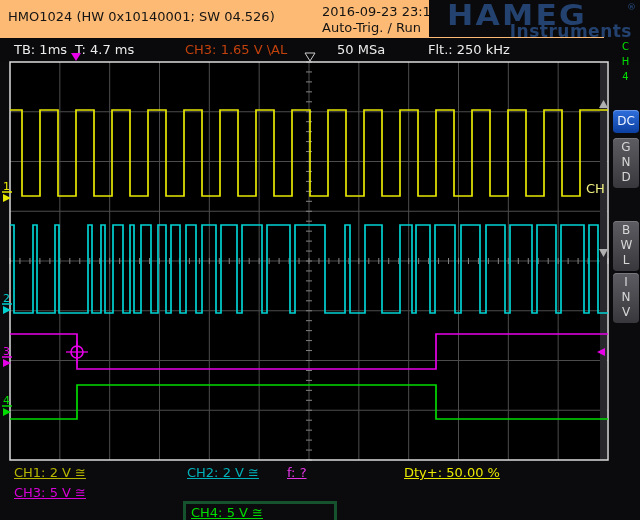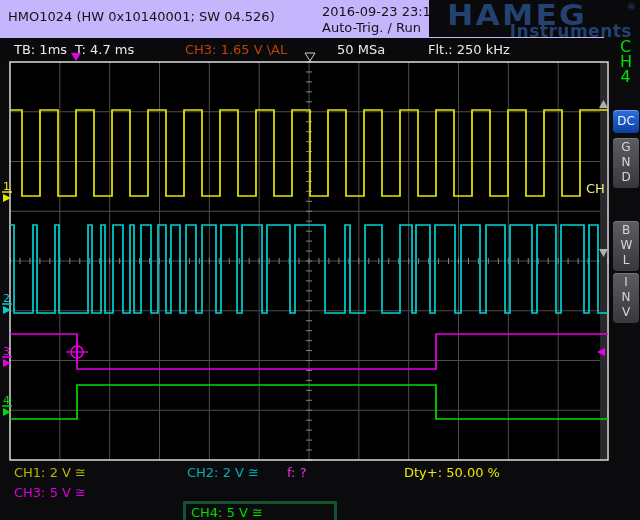"HMO1024 (HW 0x10140001; SW 04.526)" .header { background: #c4b5fd -> #fdba74 }
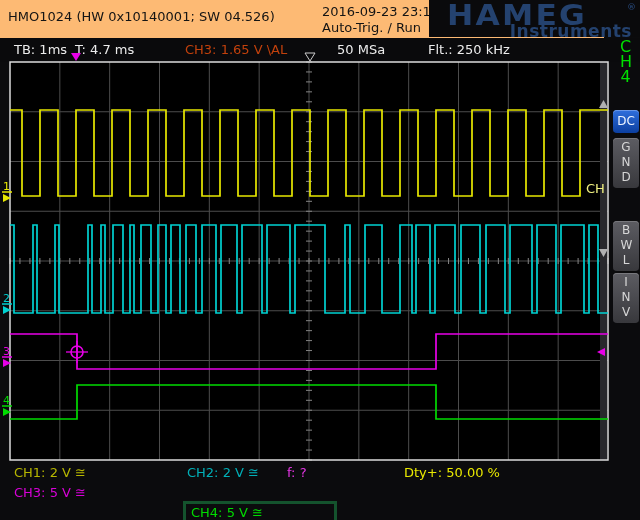"CH4" .ch4label { font-size: 16px -> 10px }
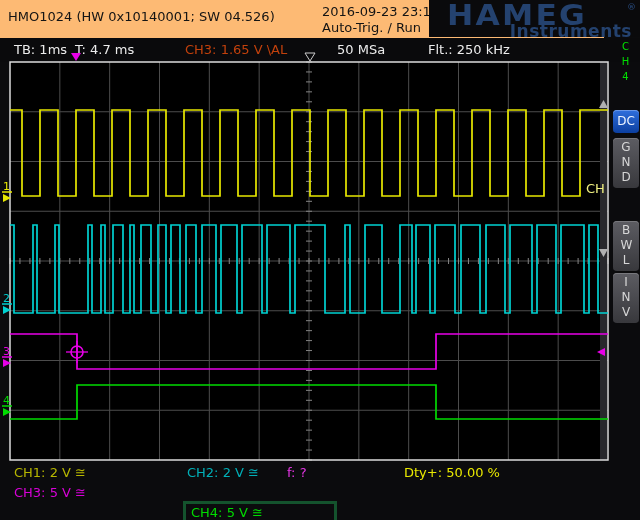"CH1: 2 V ≅" .bl { text-decoration: none -> underline }
